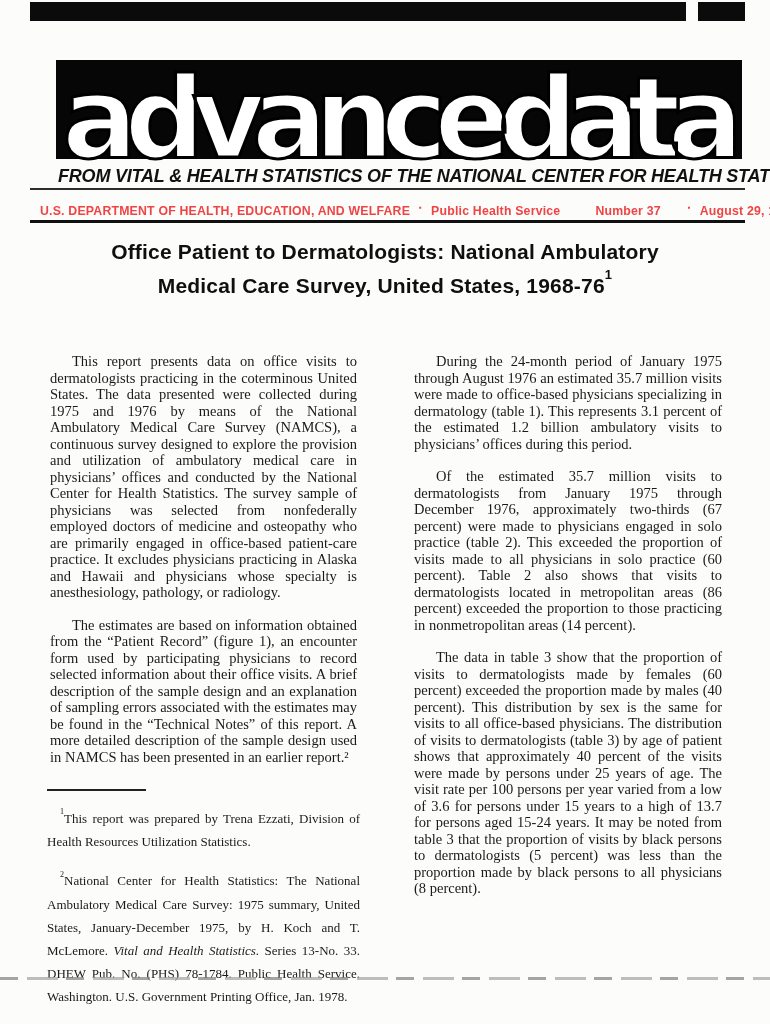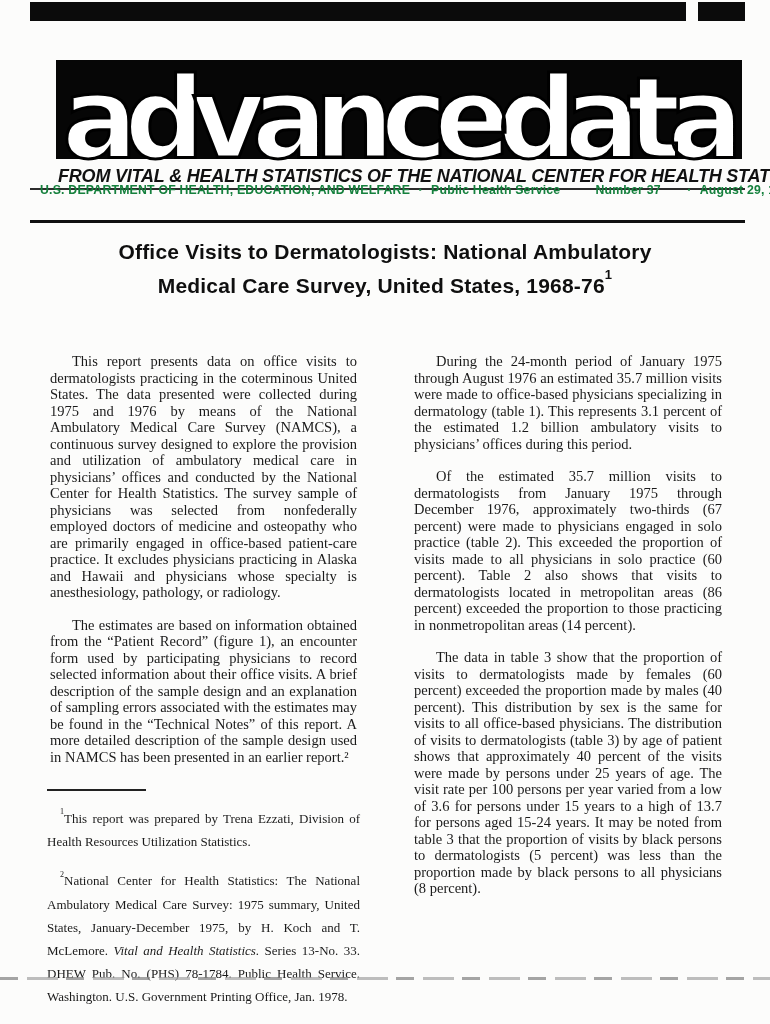"U.S. DEPARTMENT OF HEALTH, EDUCATION," .dept-bar { align-items: center -> none; color: #15803d -> #ef4444; top: 177px -> 204px }
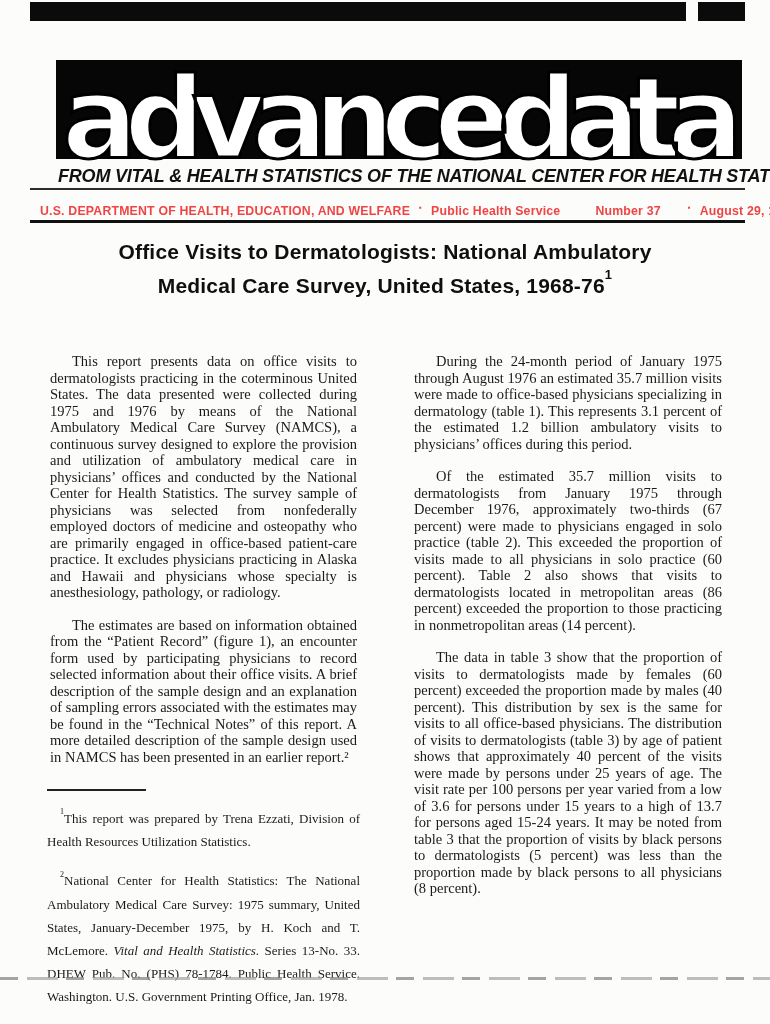"Office Visits to Dermatologists:" div { text: Visits -> Patient }
